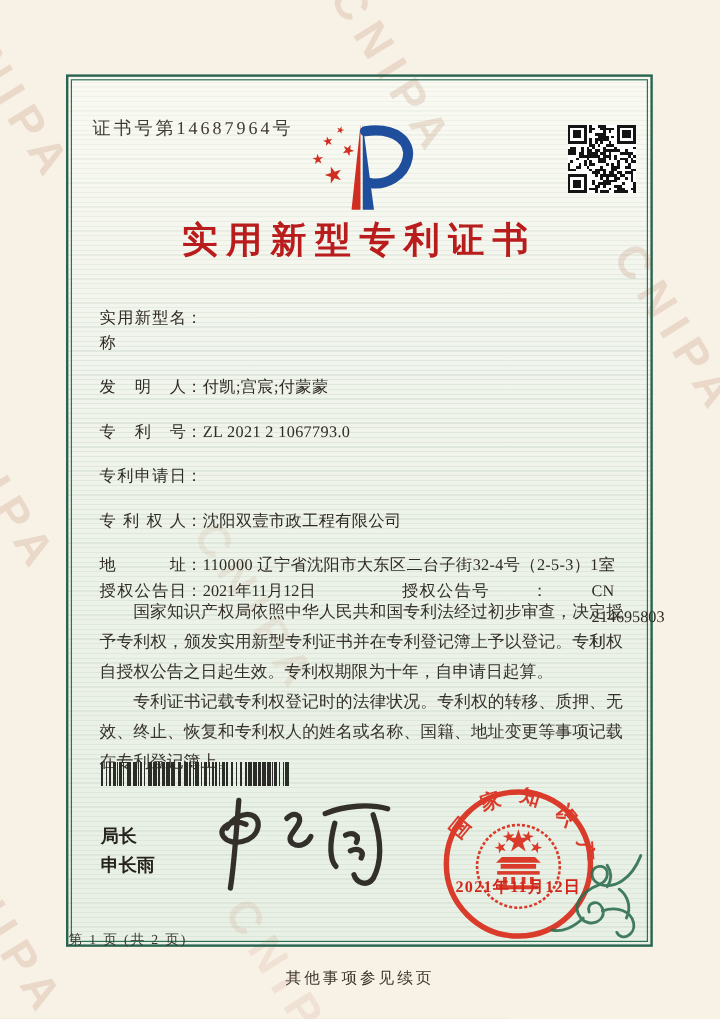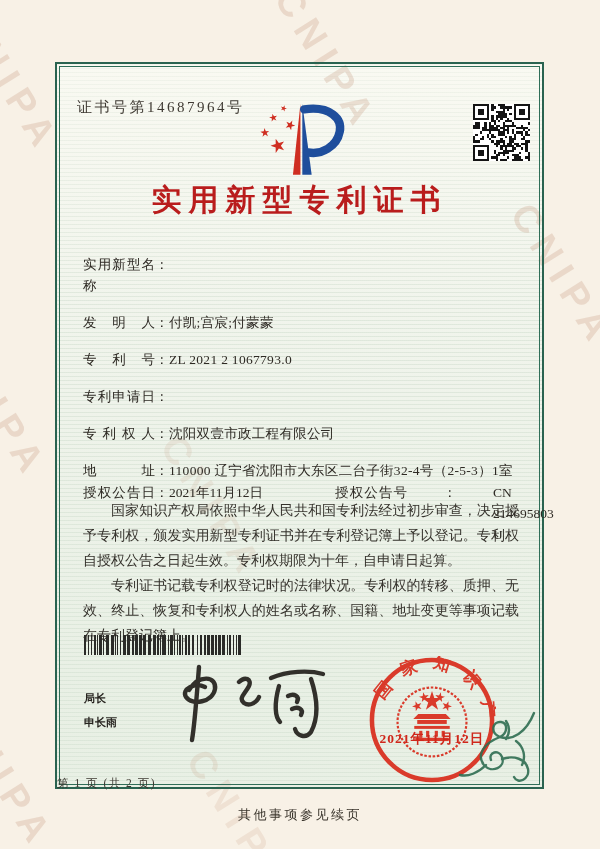"局长" .signer { font-size: 11px -> 15px }
